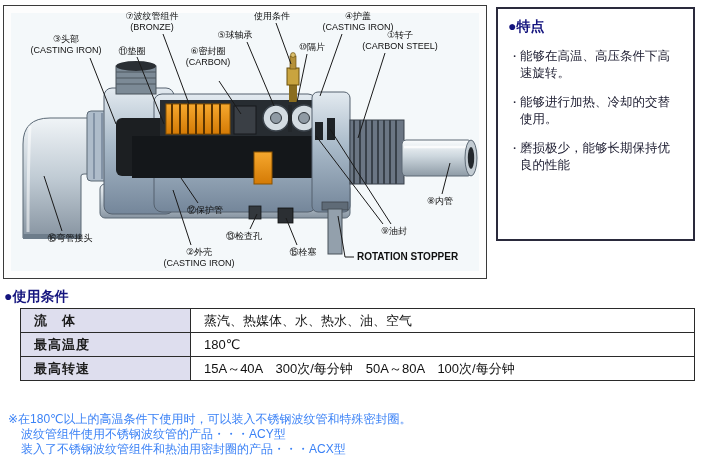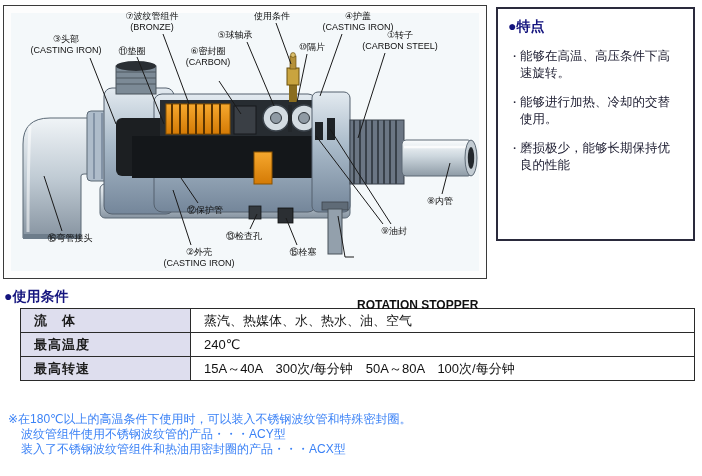"ROTATION STOPPER" .dlabel.bold { font-size: 12px -> 10px; margin-top: 48px -> none }
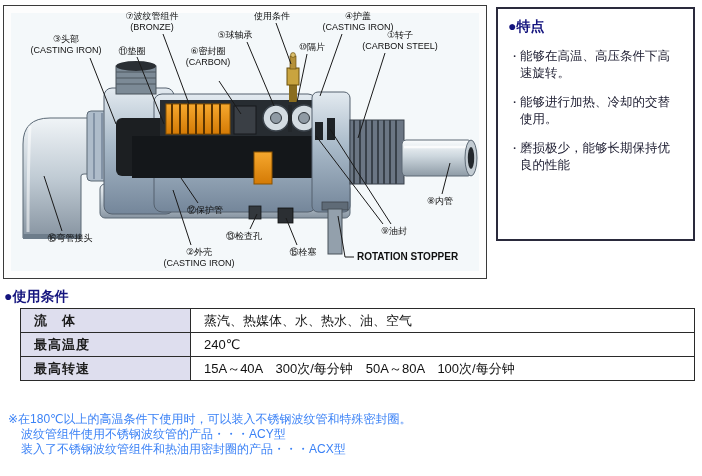"240℃" td.val { text: 240 -> 180 }
